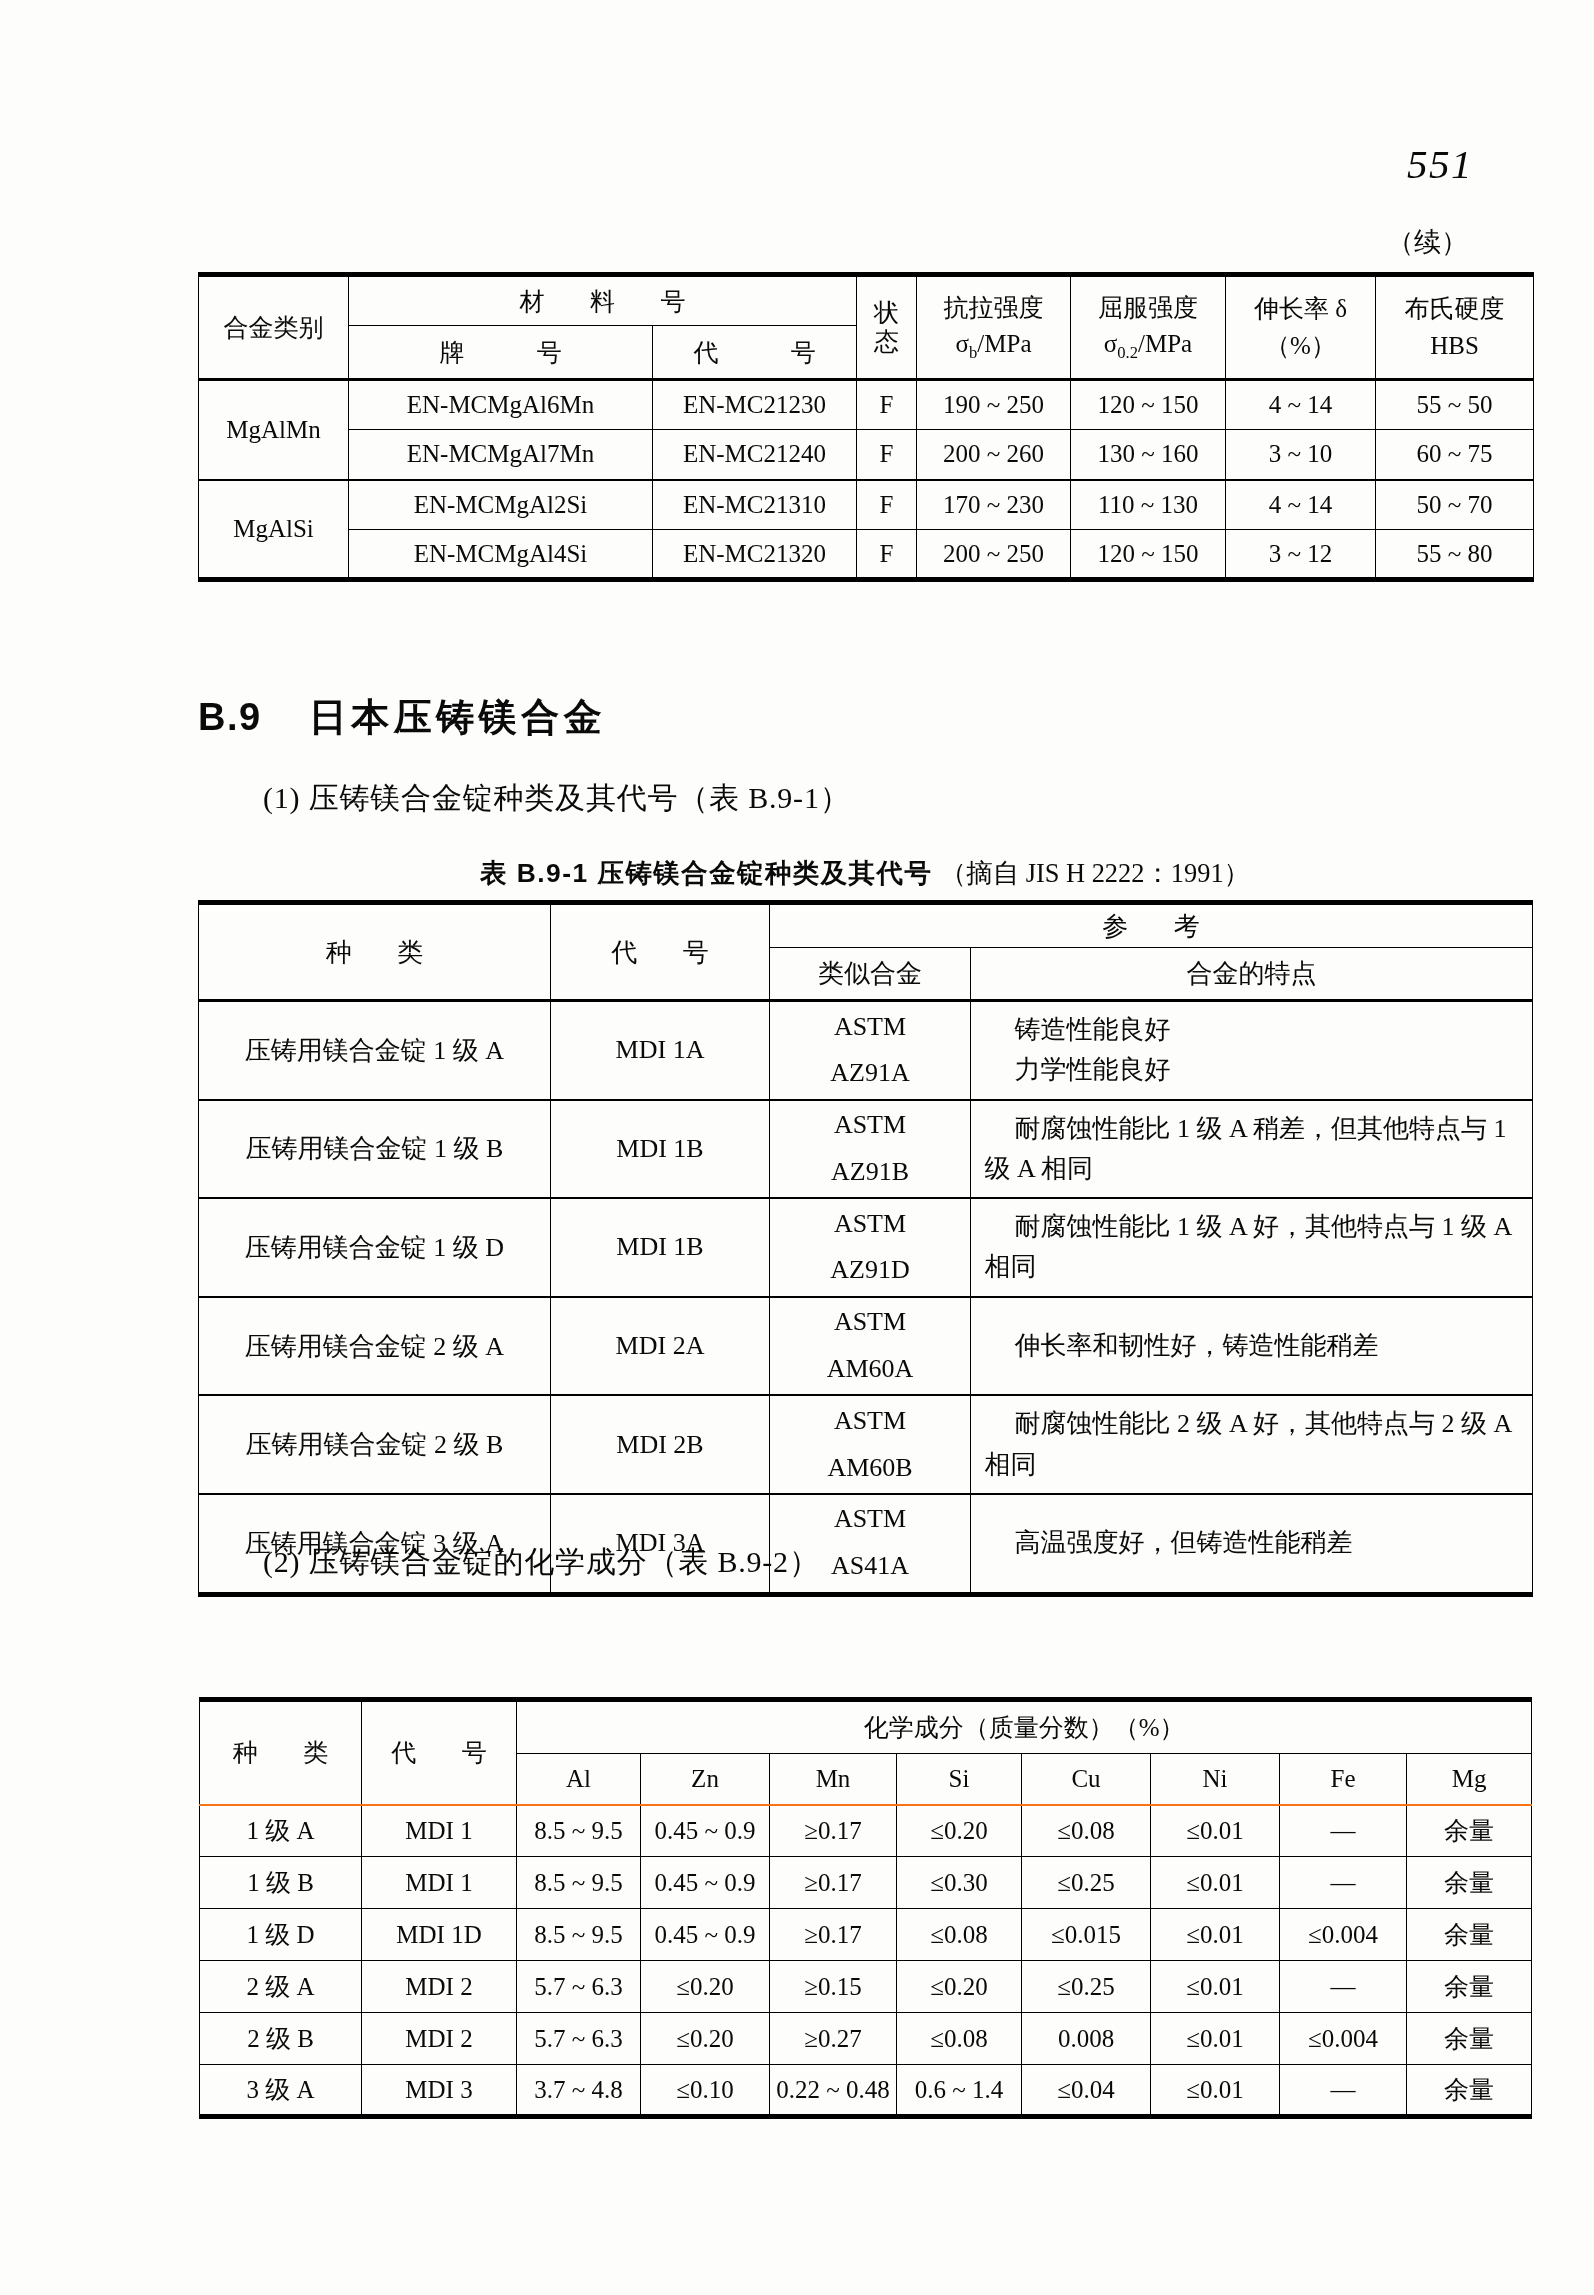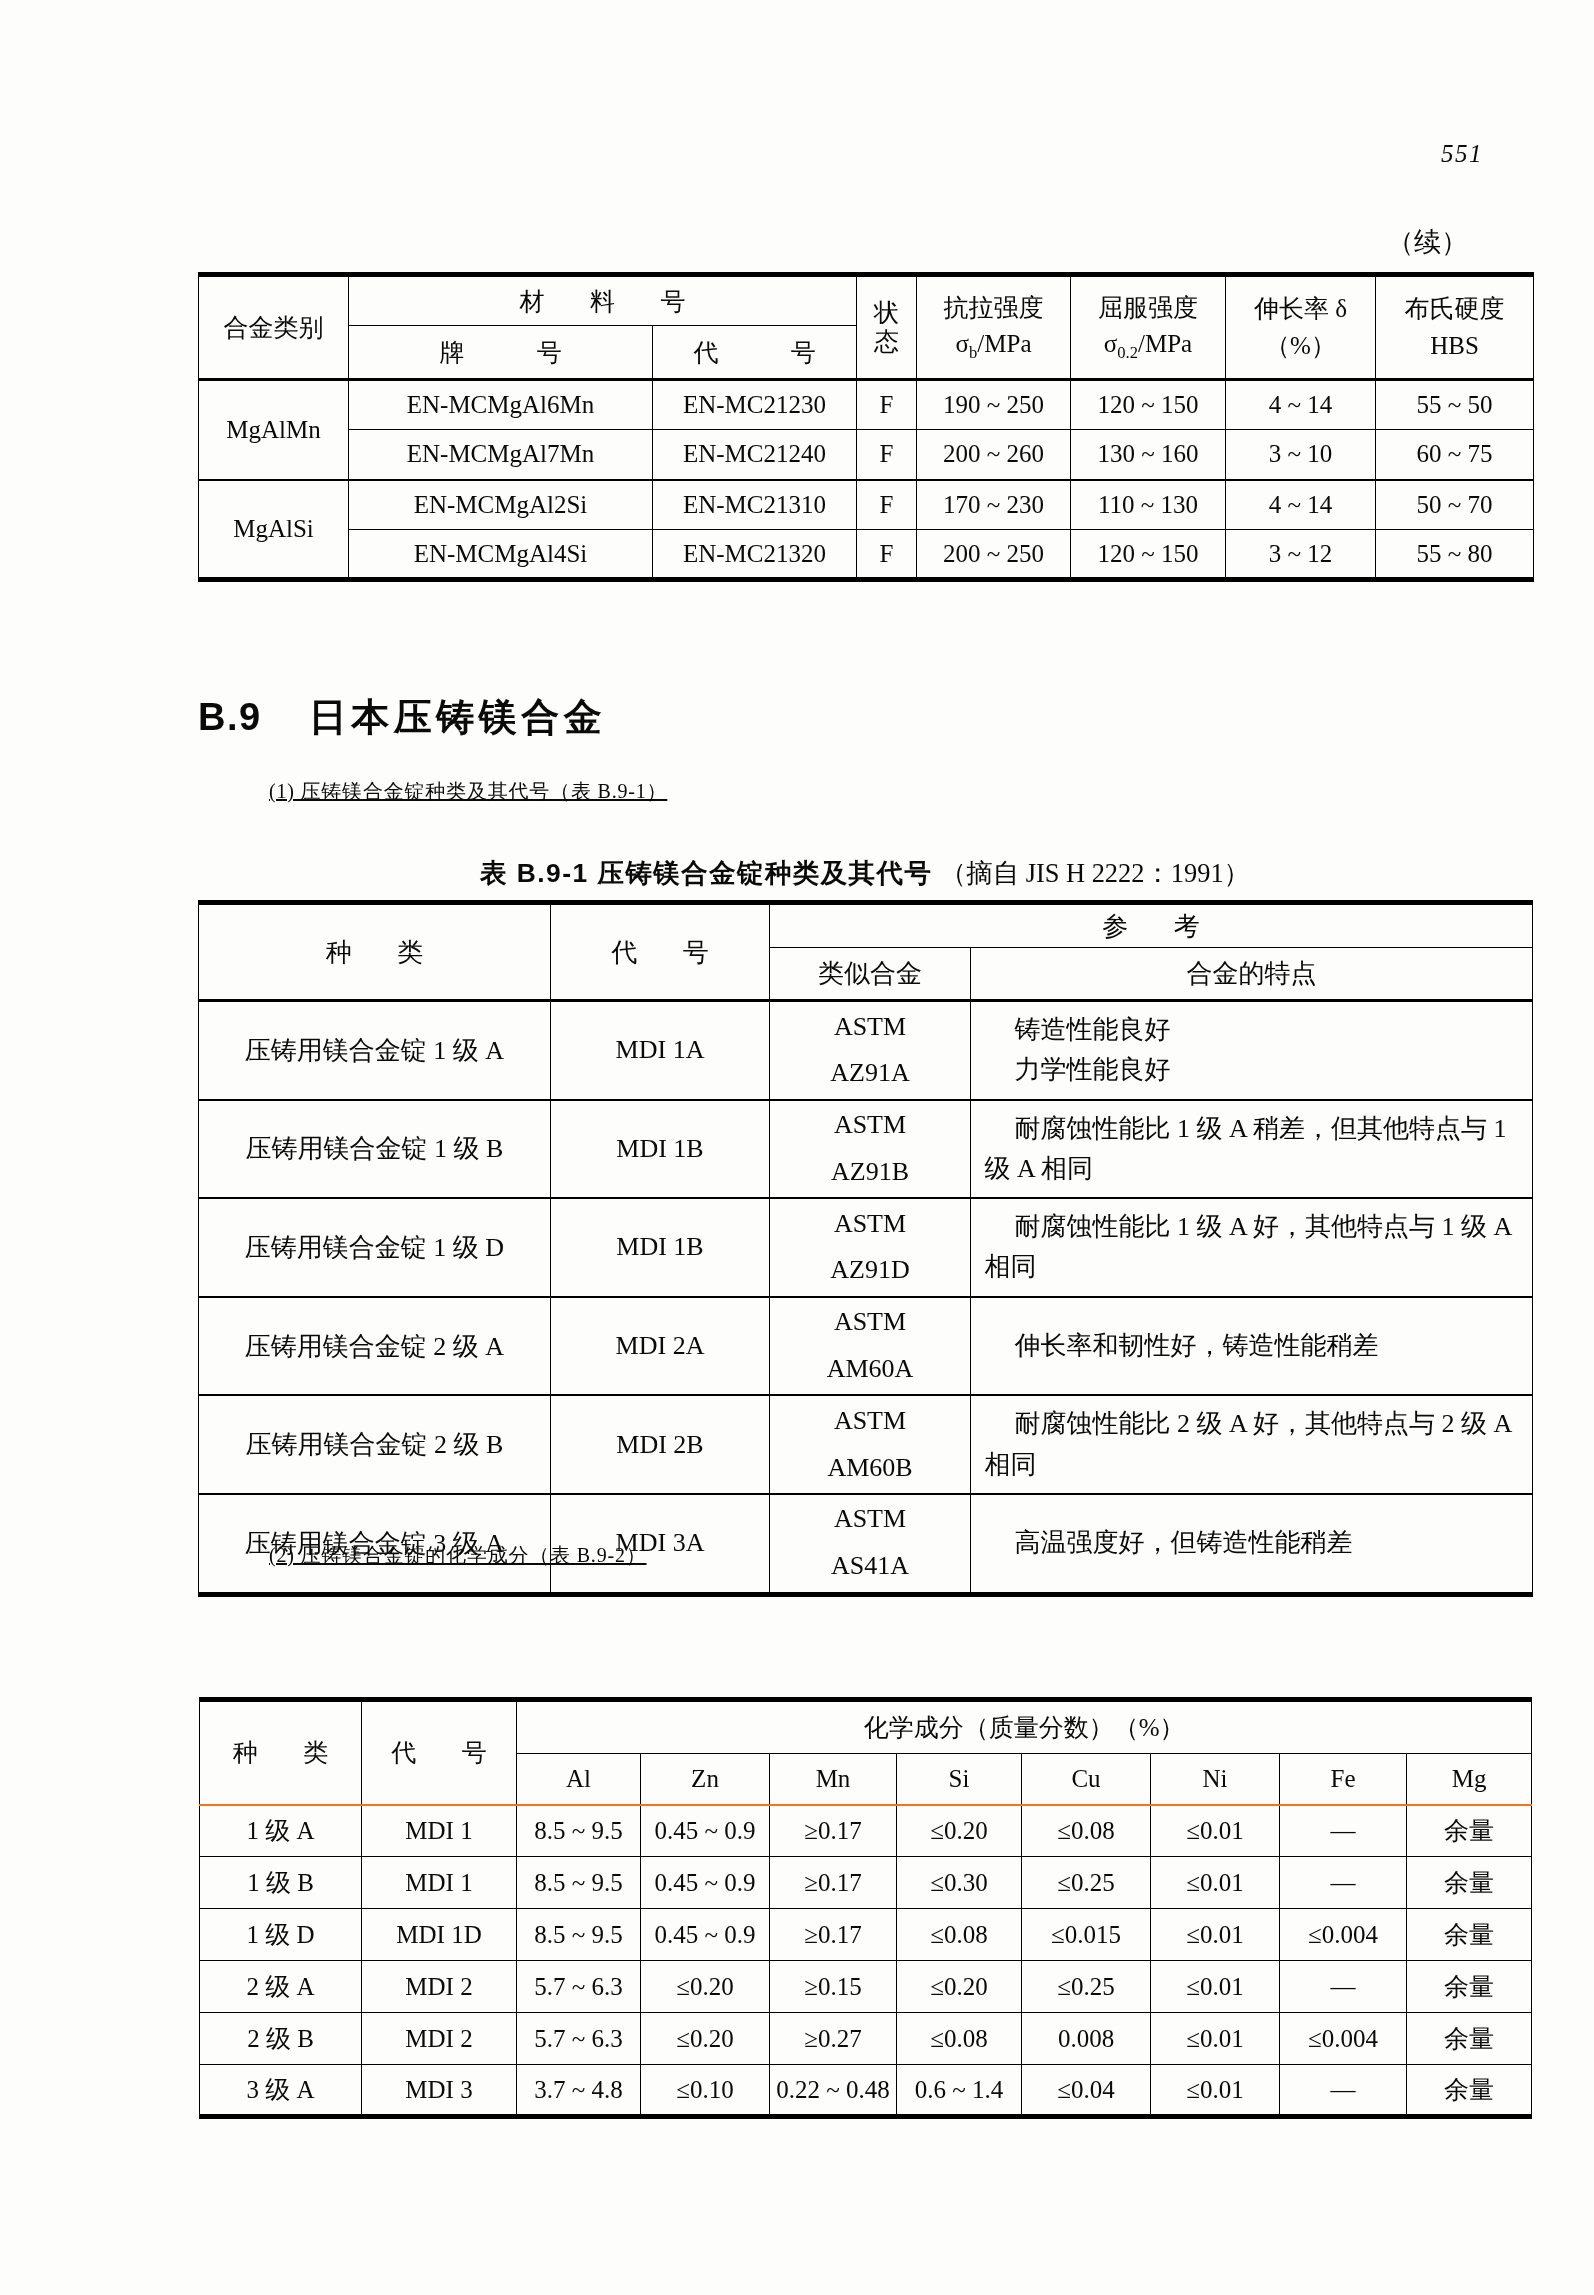"551" .page-number { font-size: 25px -> 41px; right: 112px -> 122px }
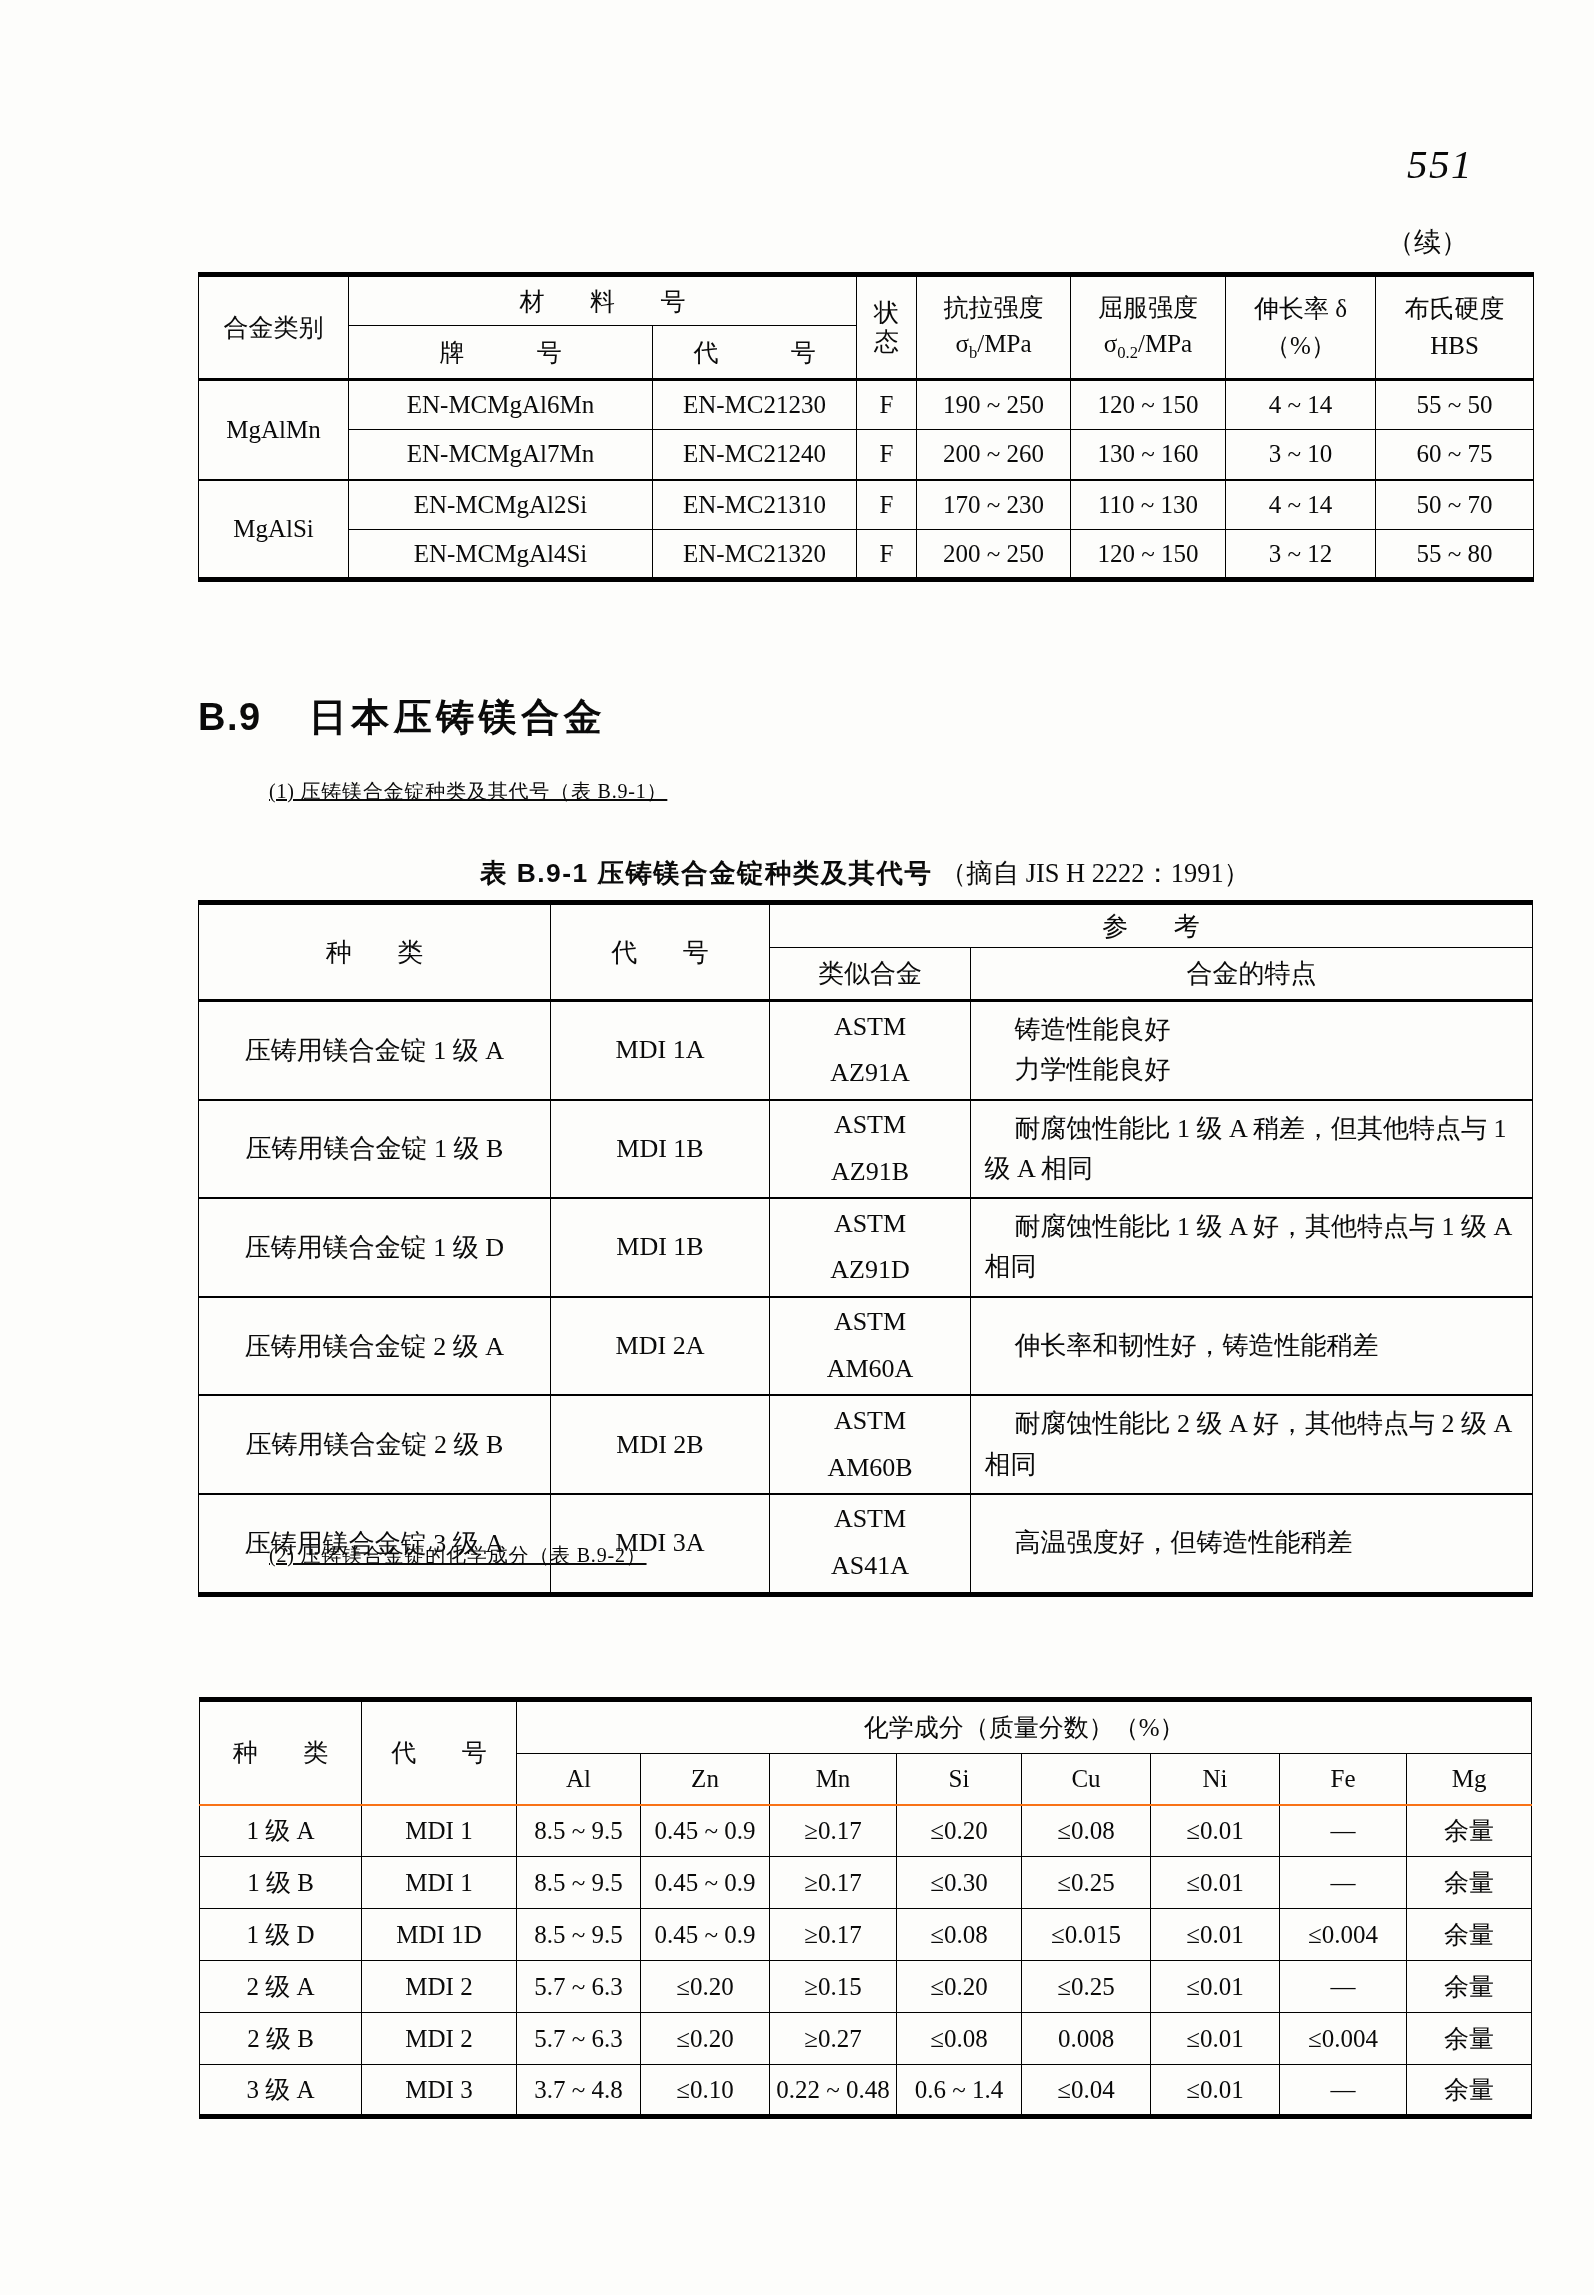"(1) 压铸镁合金锭种类及其代号（表 B.9-1）" .subline { font-size: 20px -> 30px; left: 269px -> 263px; text-decoration: underline -> none }
